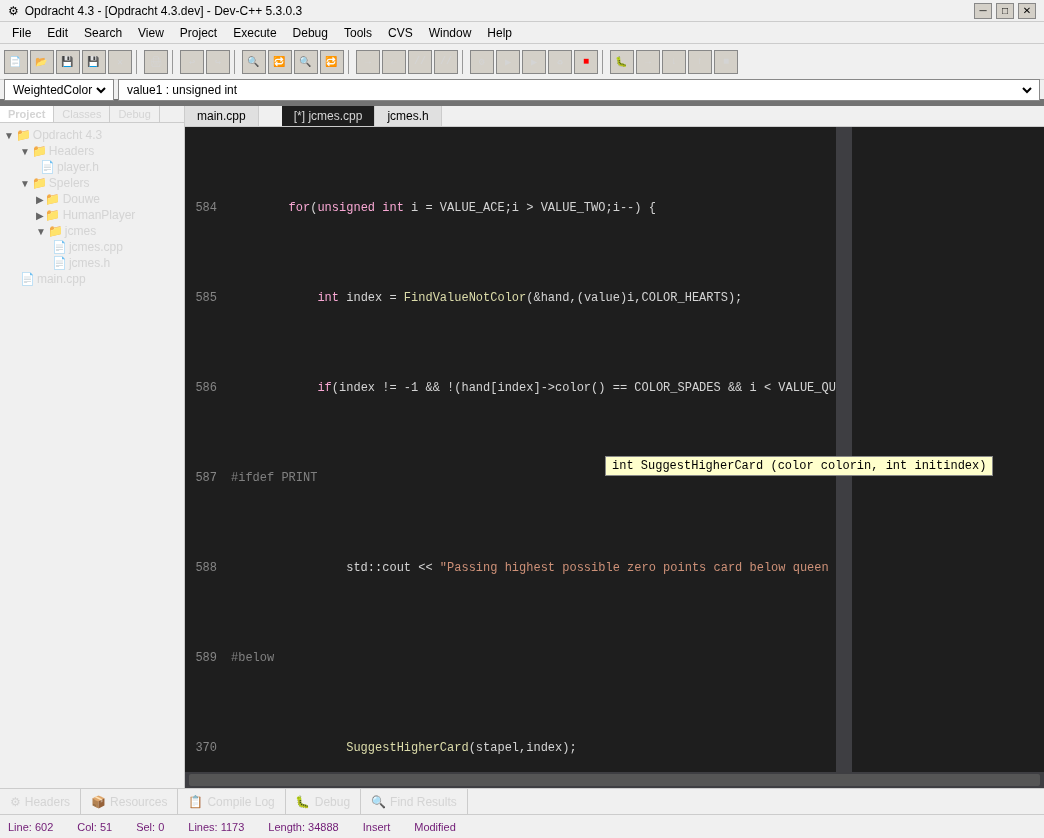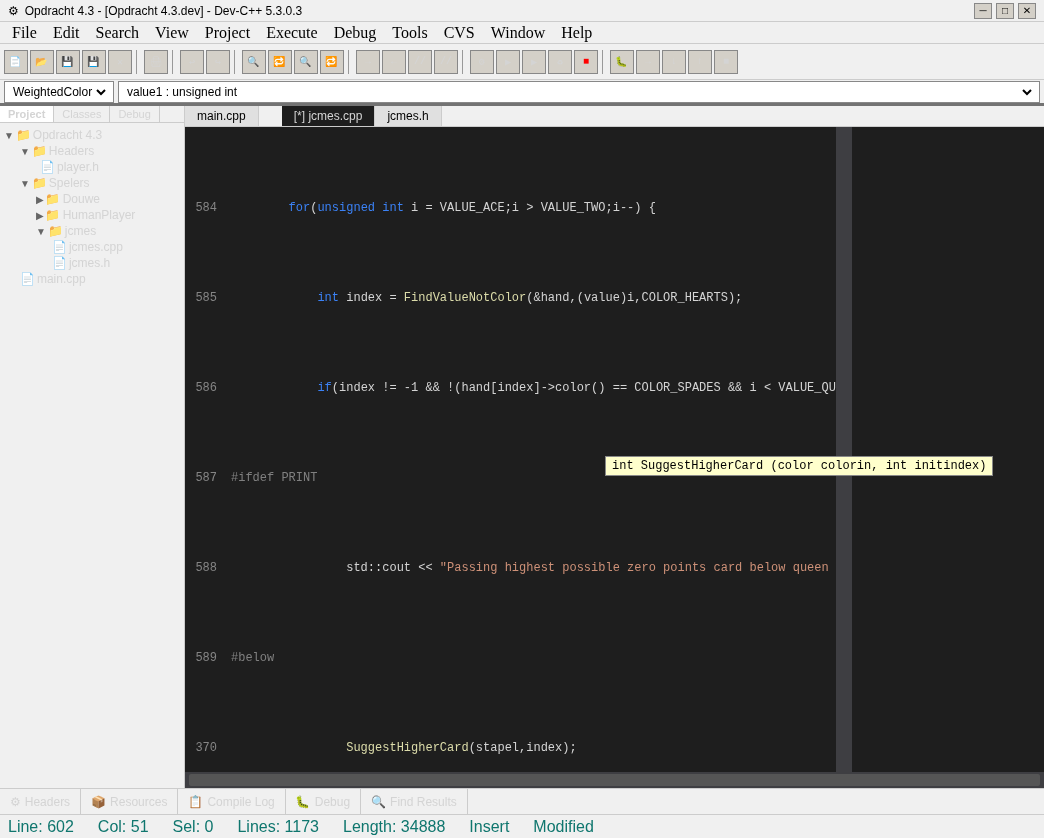"File" #menubar { font-family: Liberation Serif, serif -> Liberation Sans, sans-serif; font-size: 16px -> 12px }
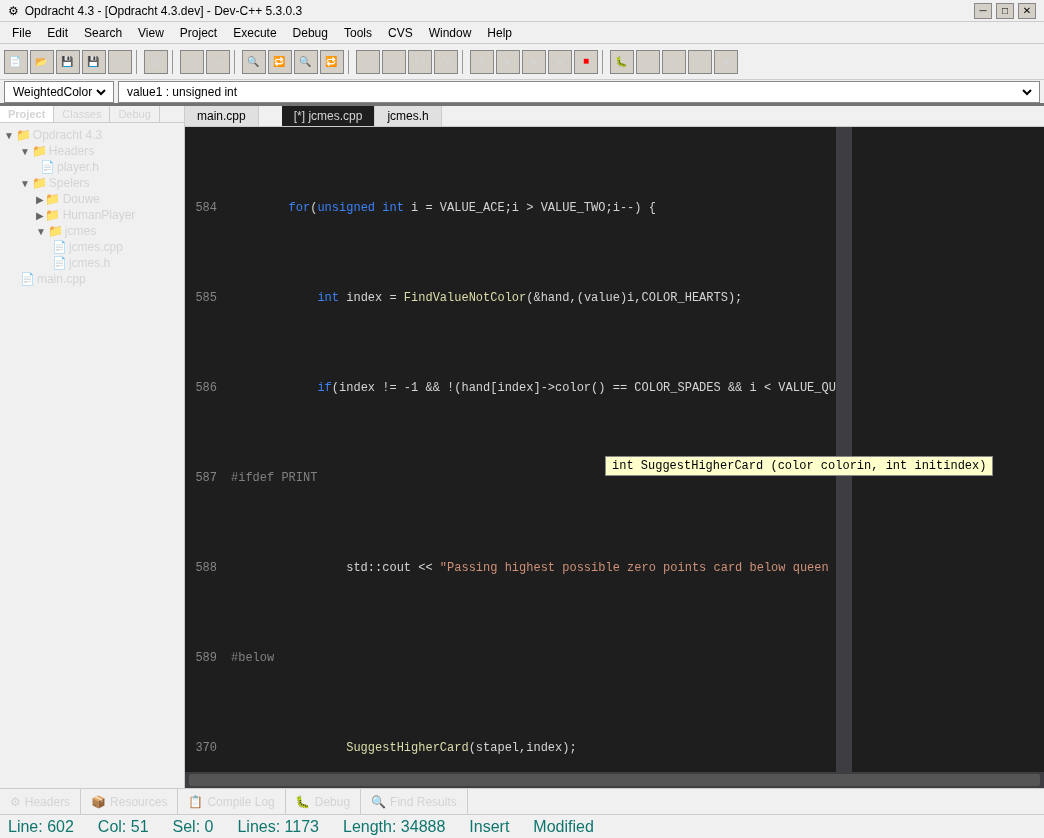"WeightedColor" #dropbar { border-bottom: 3px solid #737373 -> 7px solid #737373 }
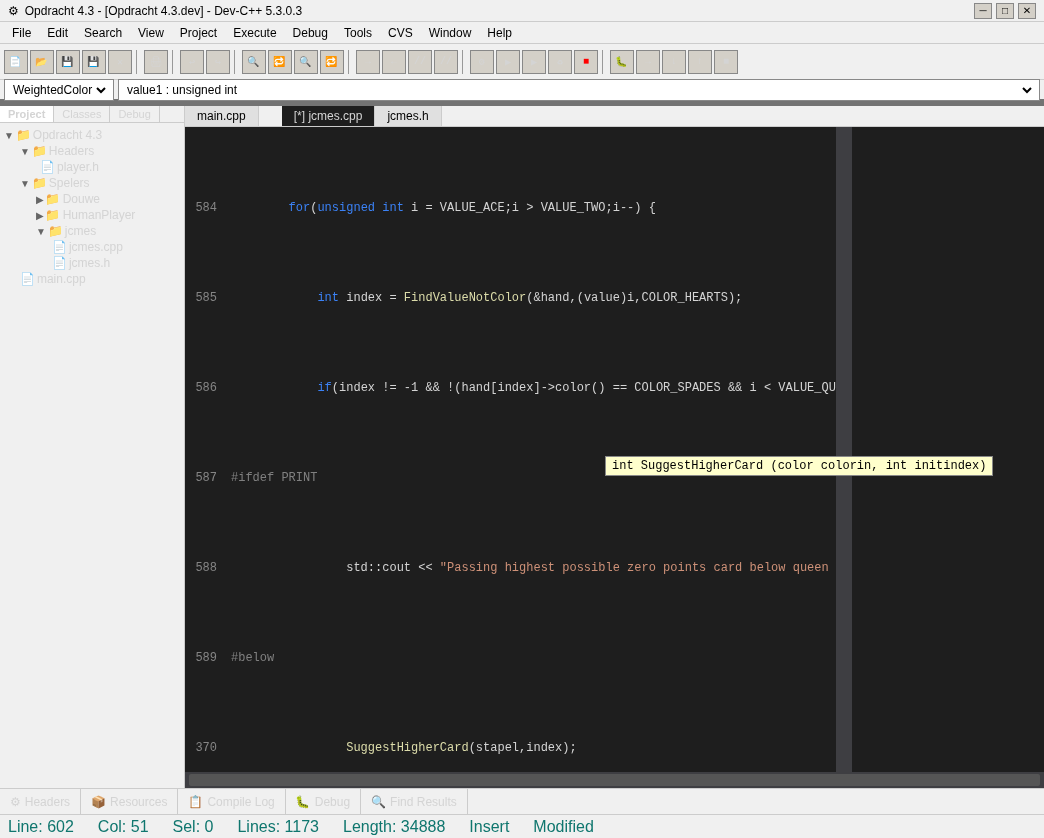"for" .kw { color: #3b82f6 -> #f9a8d4 }
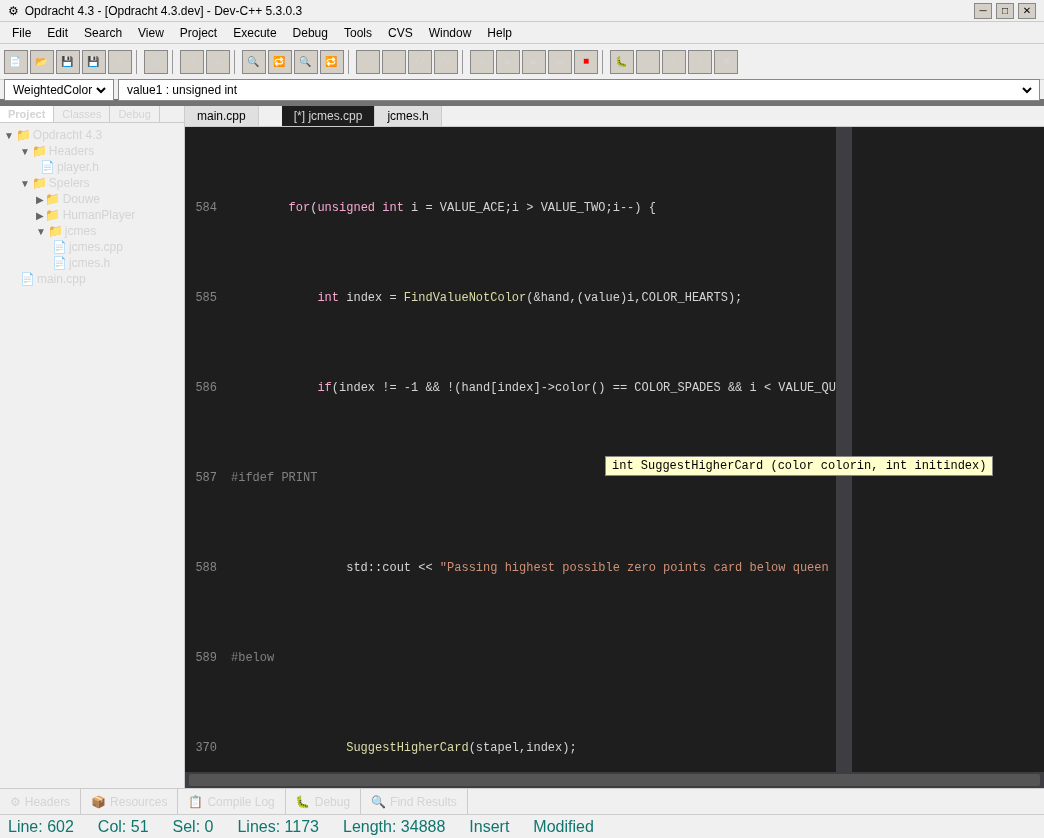"Line: 602" #statusbar { color: #0f766e -> #701a75; font-size: 16px -> 11px }
